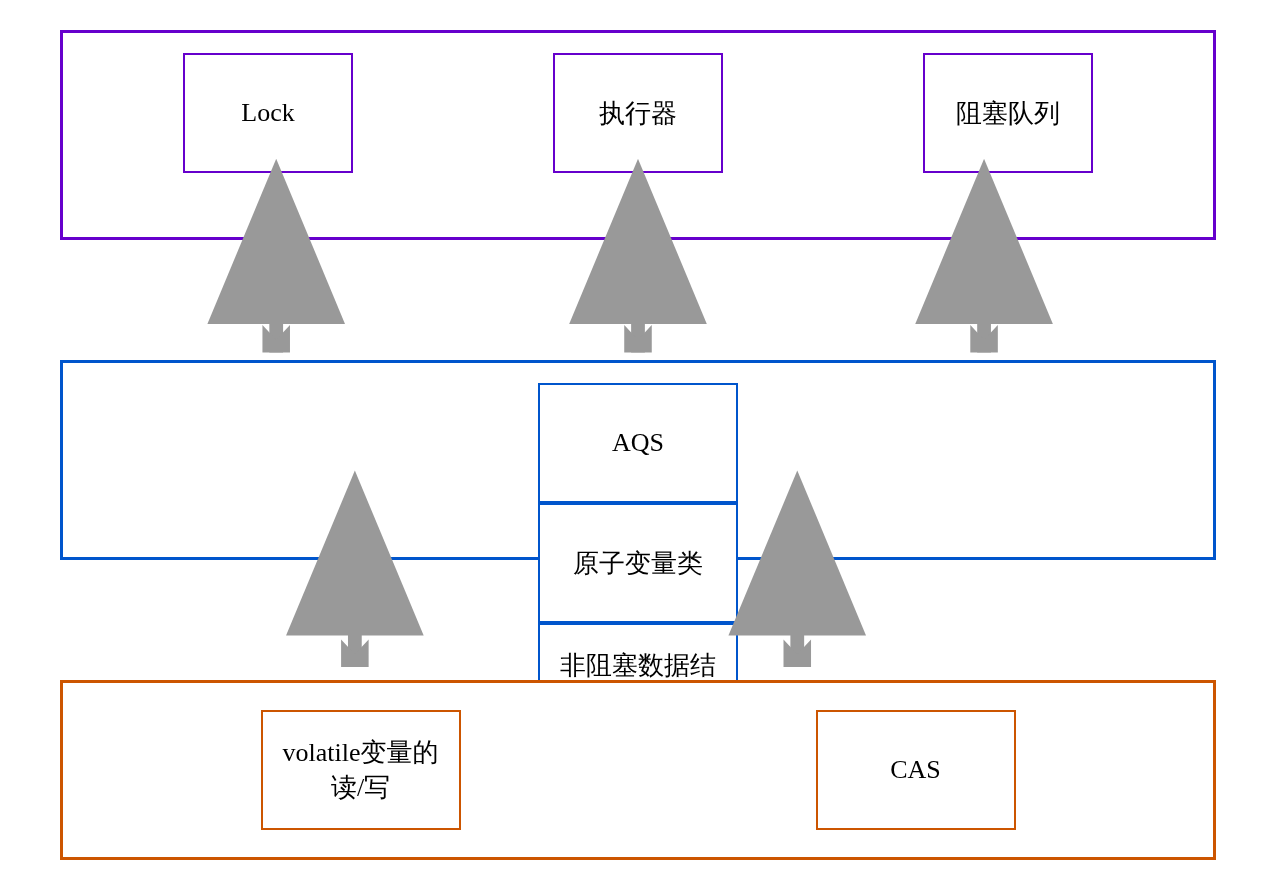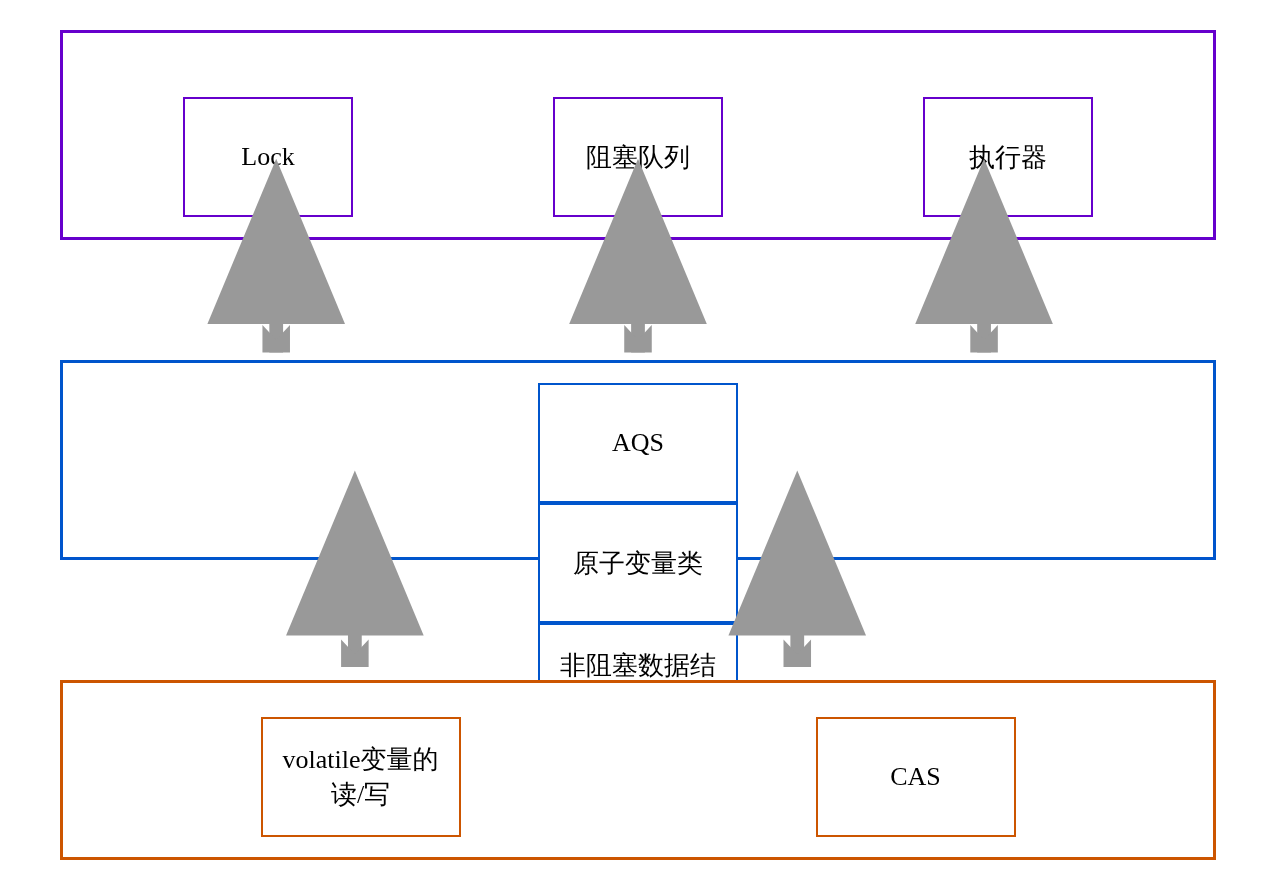"Lock" .layer-top-items { align-items: flex-end -> flex-start }
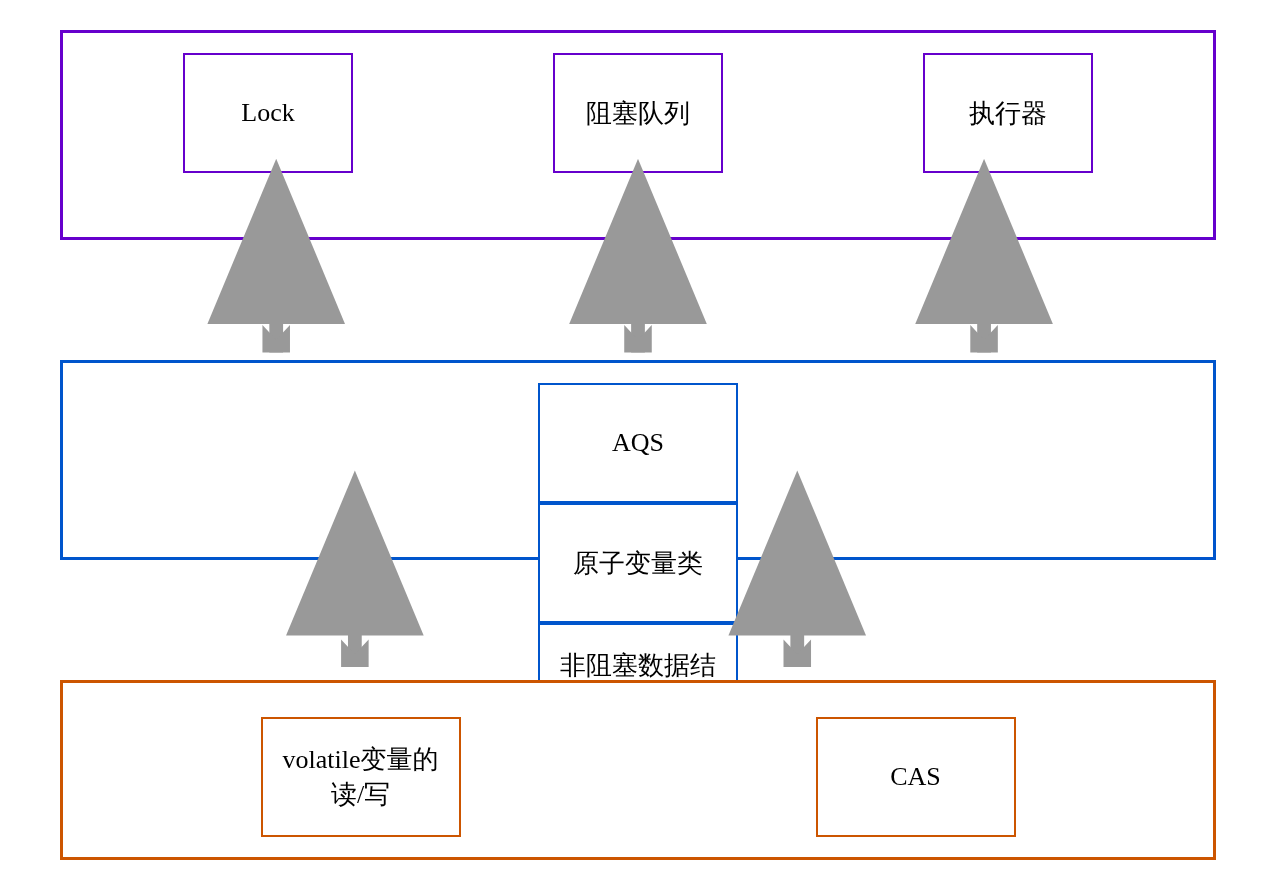"阻塞队列" div.box-purple { order: before "执行器" -> after "执行器" }
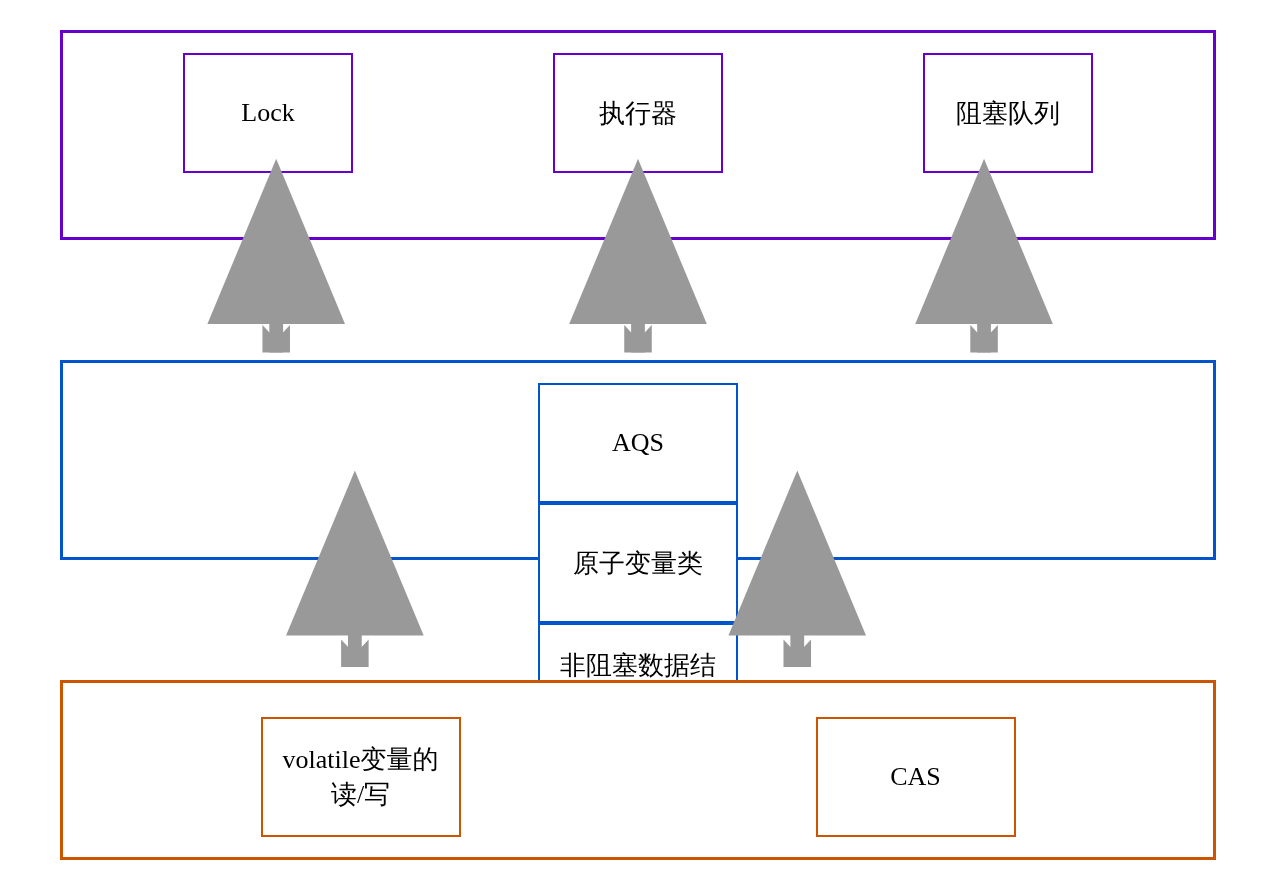"volatile变量的读/写" .layer-bot-items { align-items: flex-end -> center }
